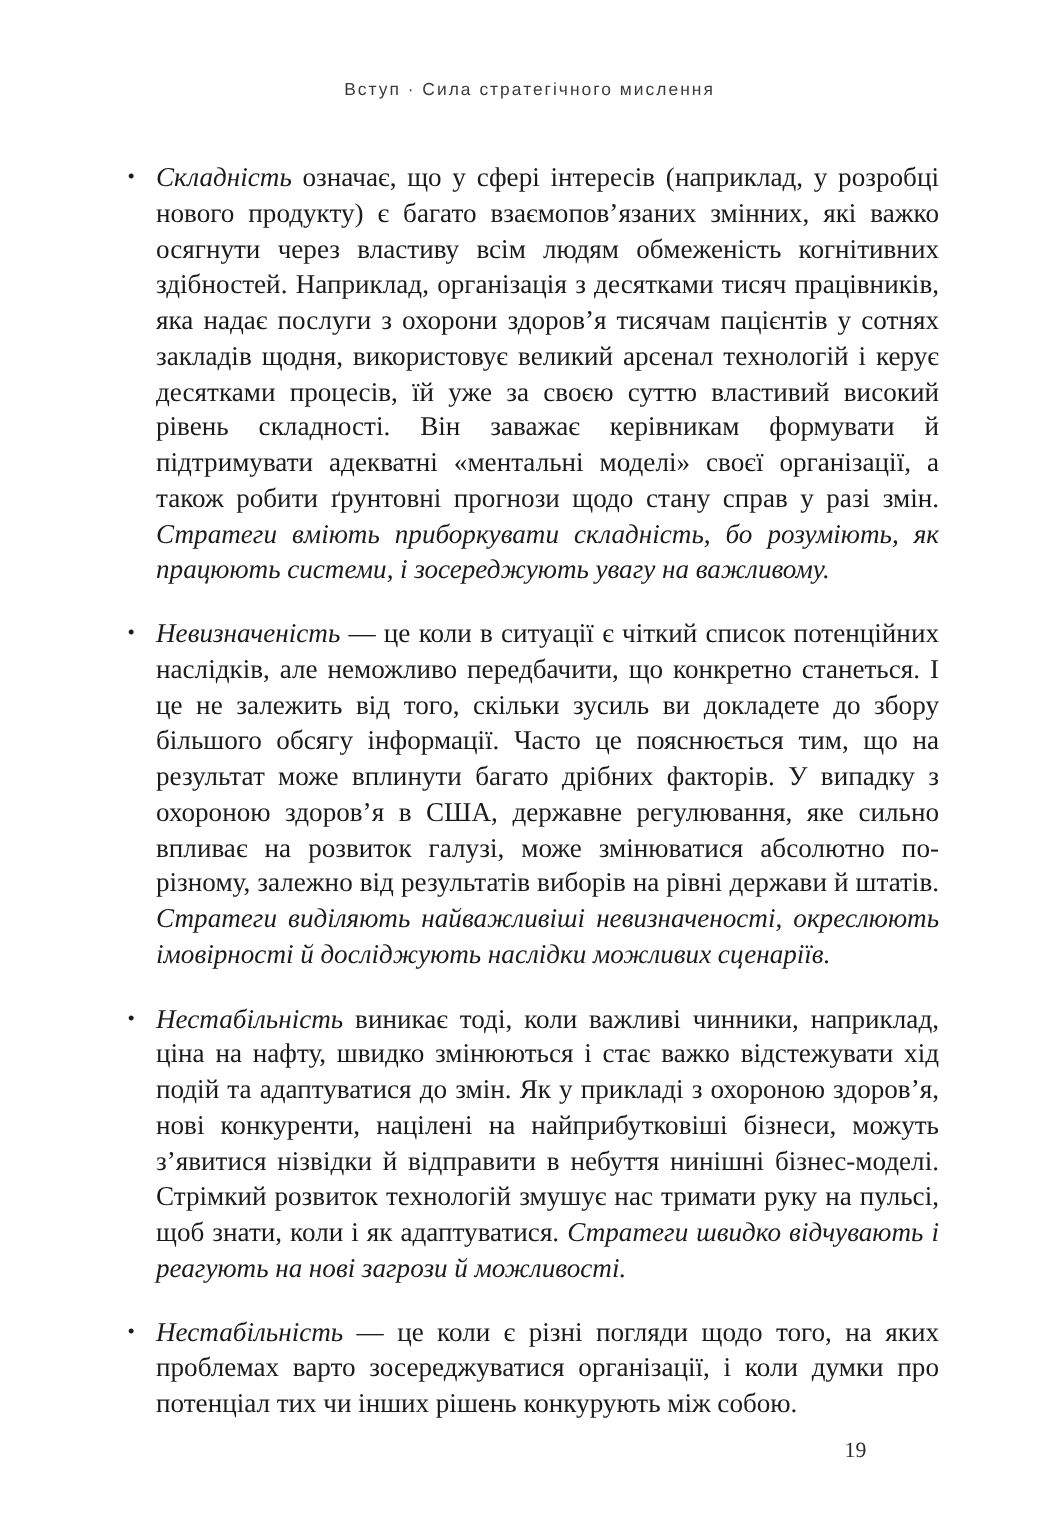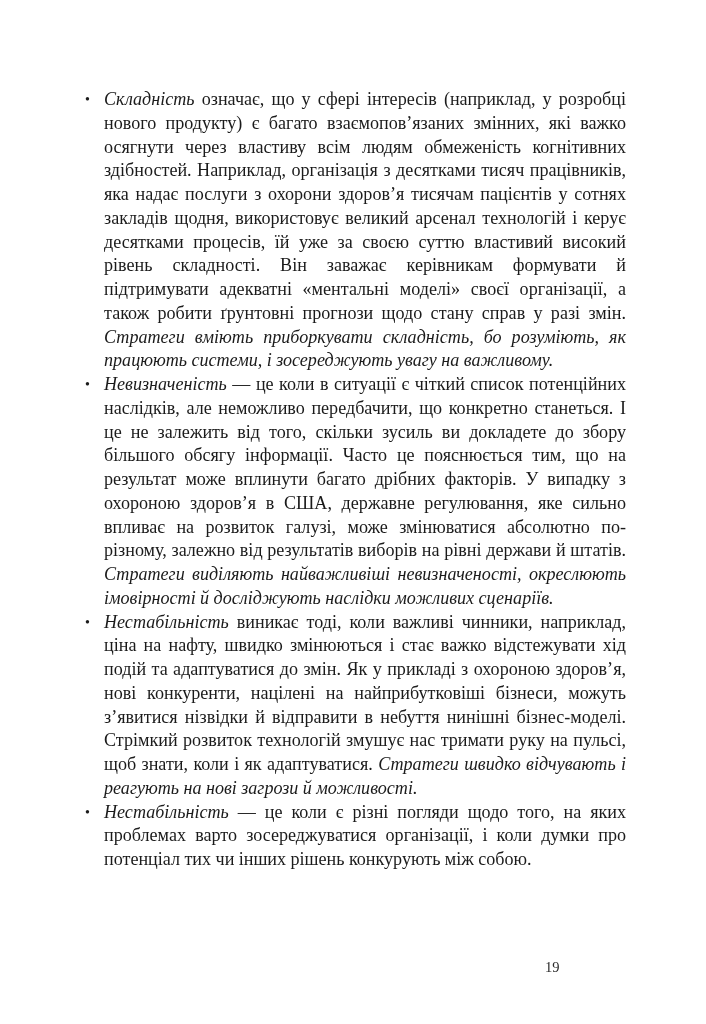"Вступ · Сила стратегічного мислення" div.running-head { html: none -> <div>Вступ · Сила стратегічного мислення</div> }
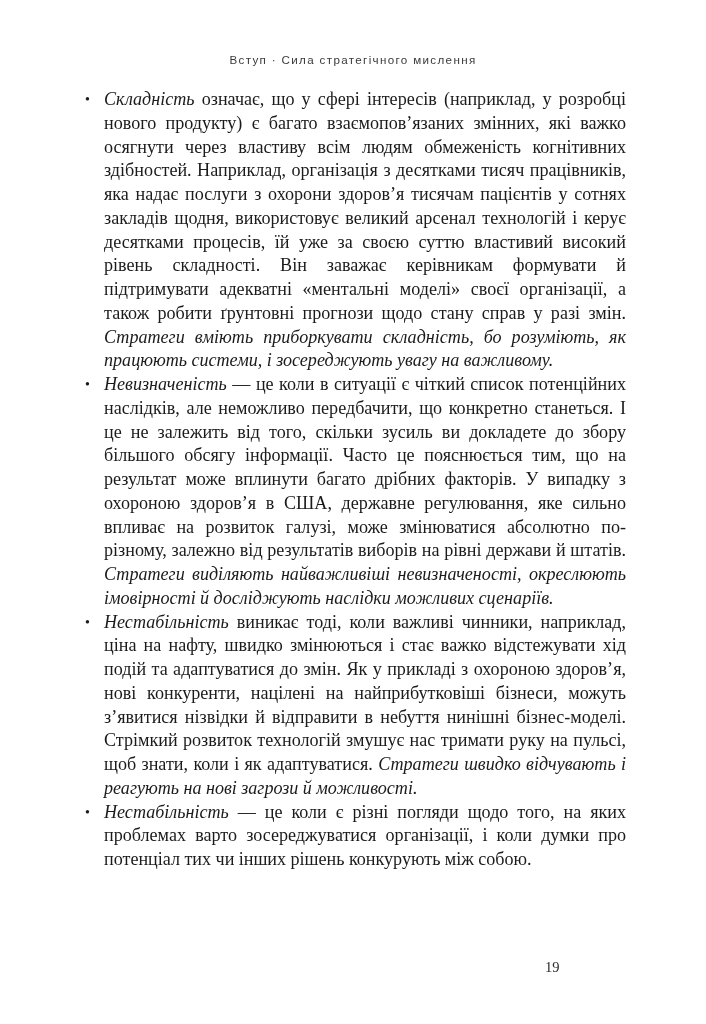"Складність означає, що у сфері" .bullet-body { margin-top: none -> 19px }
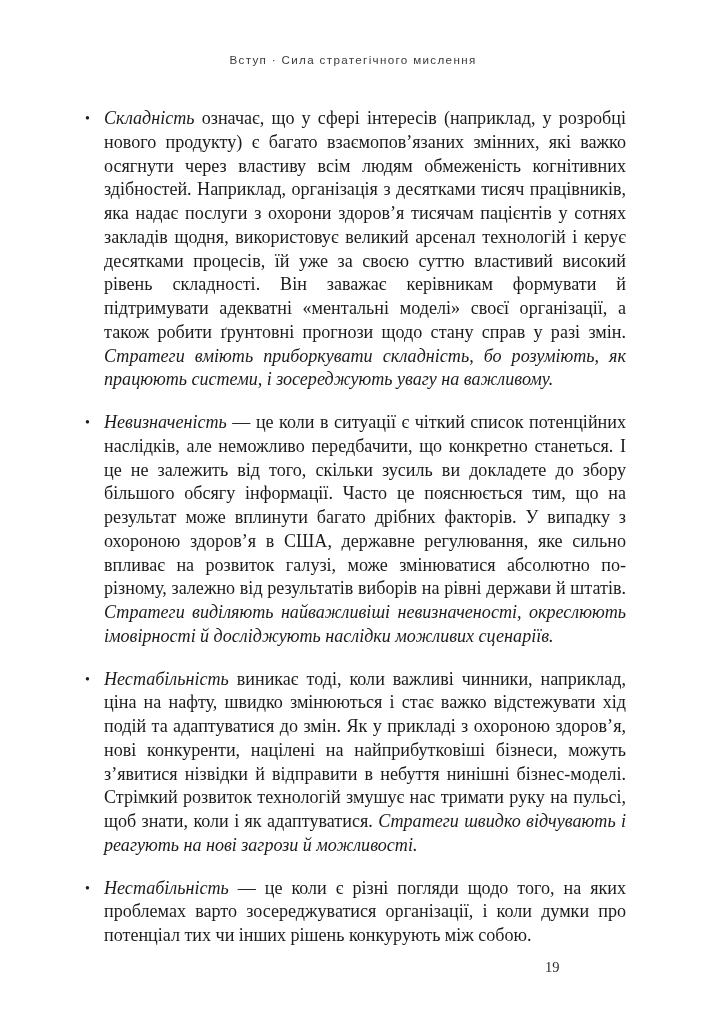"19" .folio { left: 545px -> 563px }
